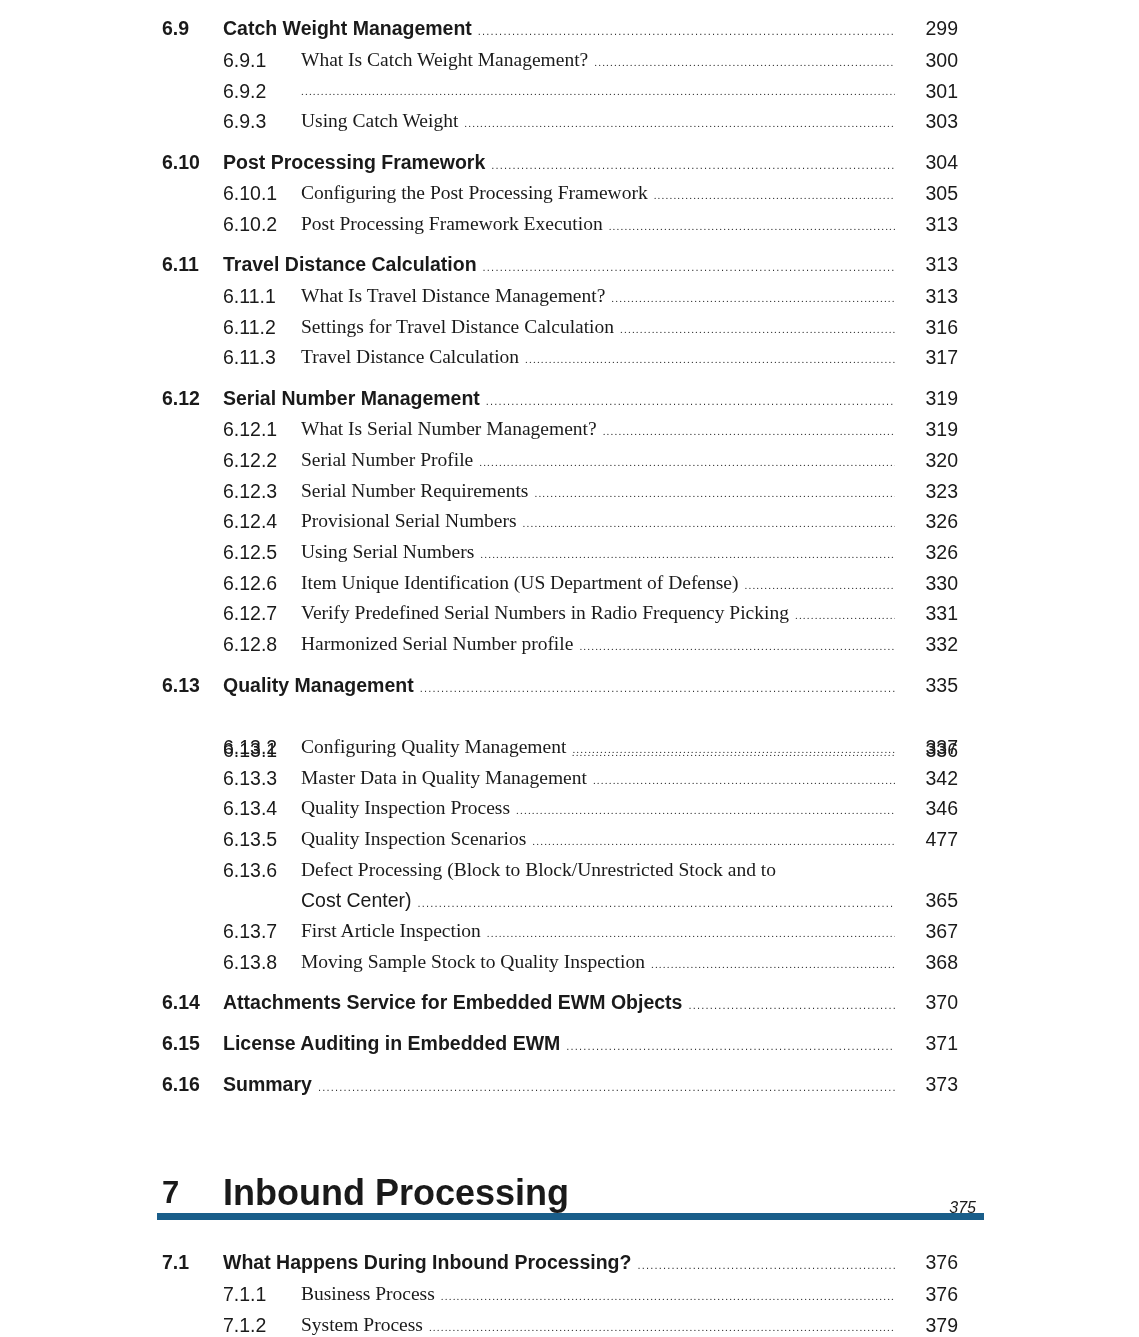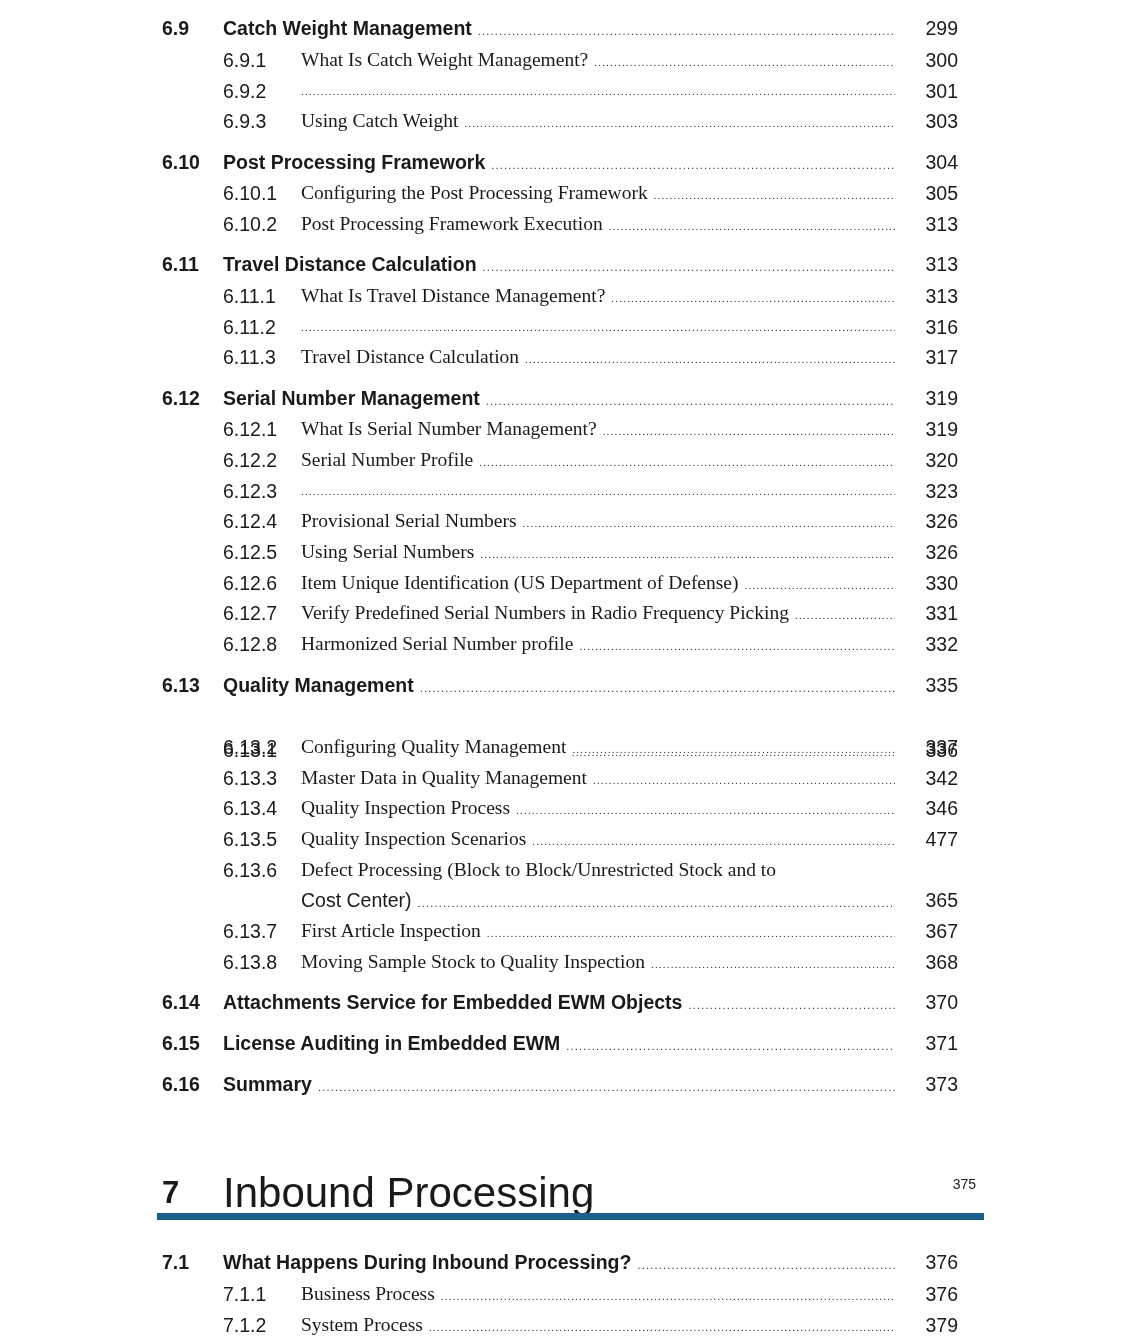"Settings for Travel Distance Calculation" span.txt { html: none -> <span>Settings for Travel Distance Calculation</span> }
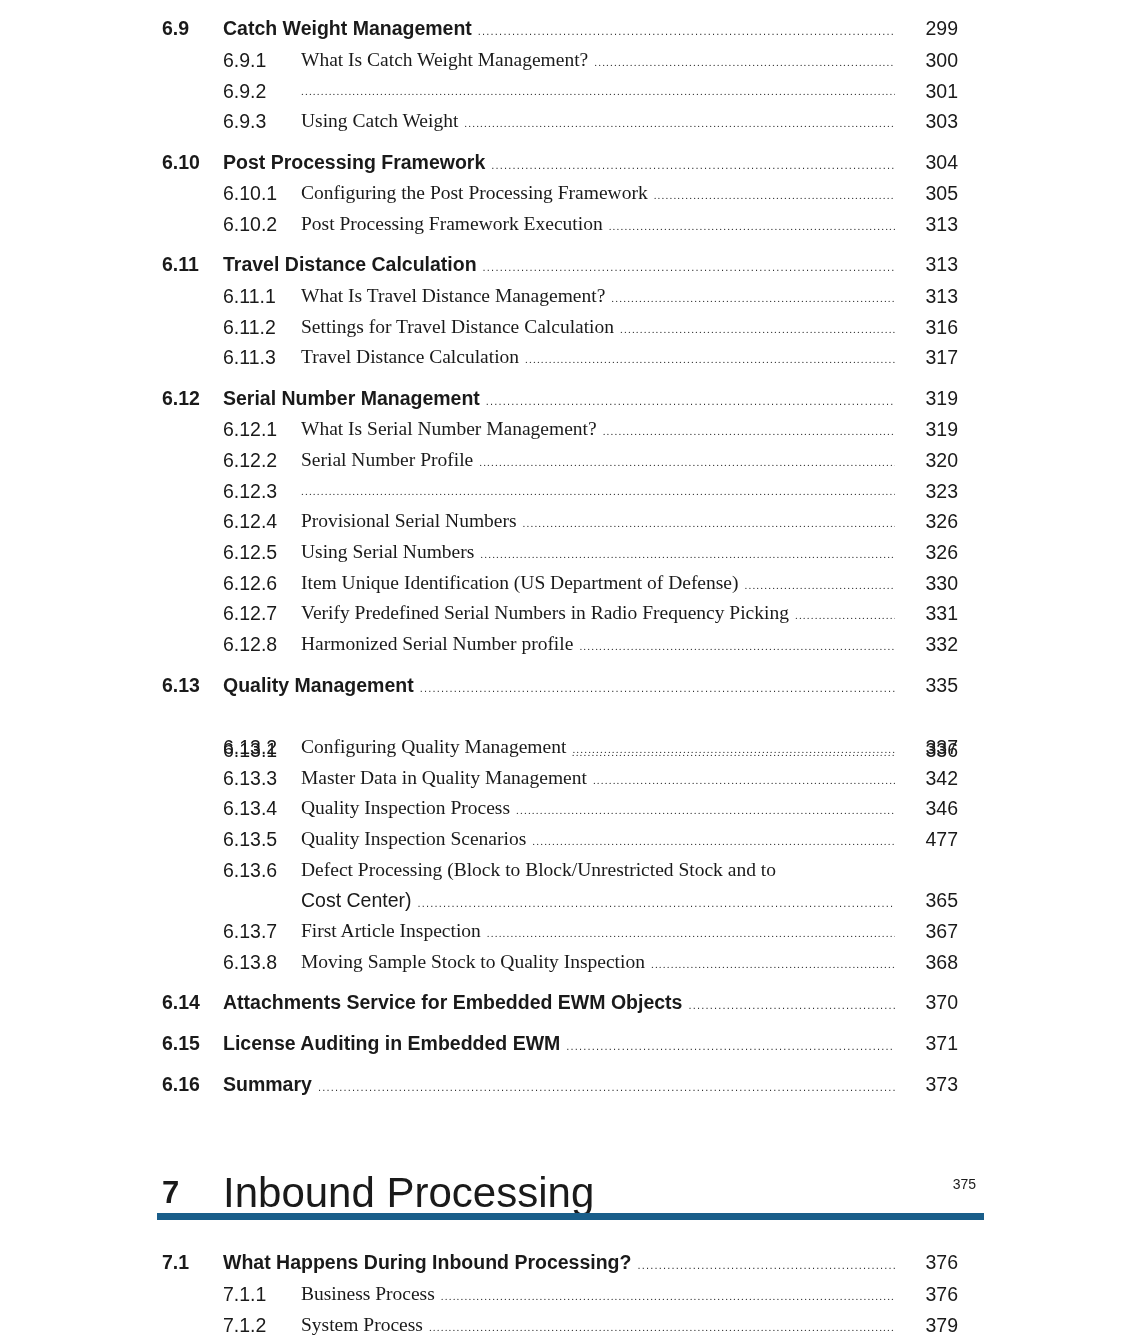"Serial Number Requirements" span.txt { html: none -> <span>Serial Number Requirements</span> }
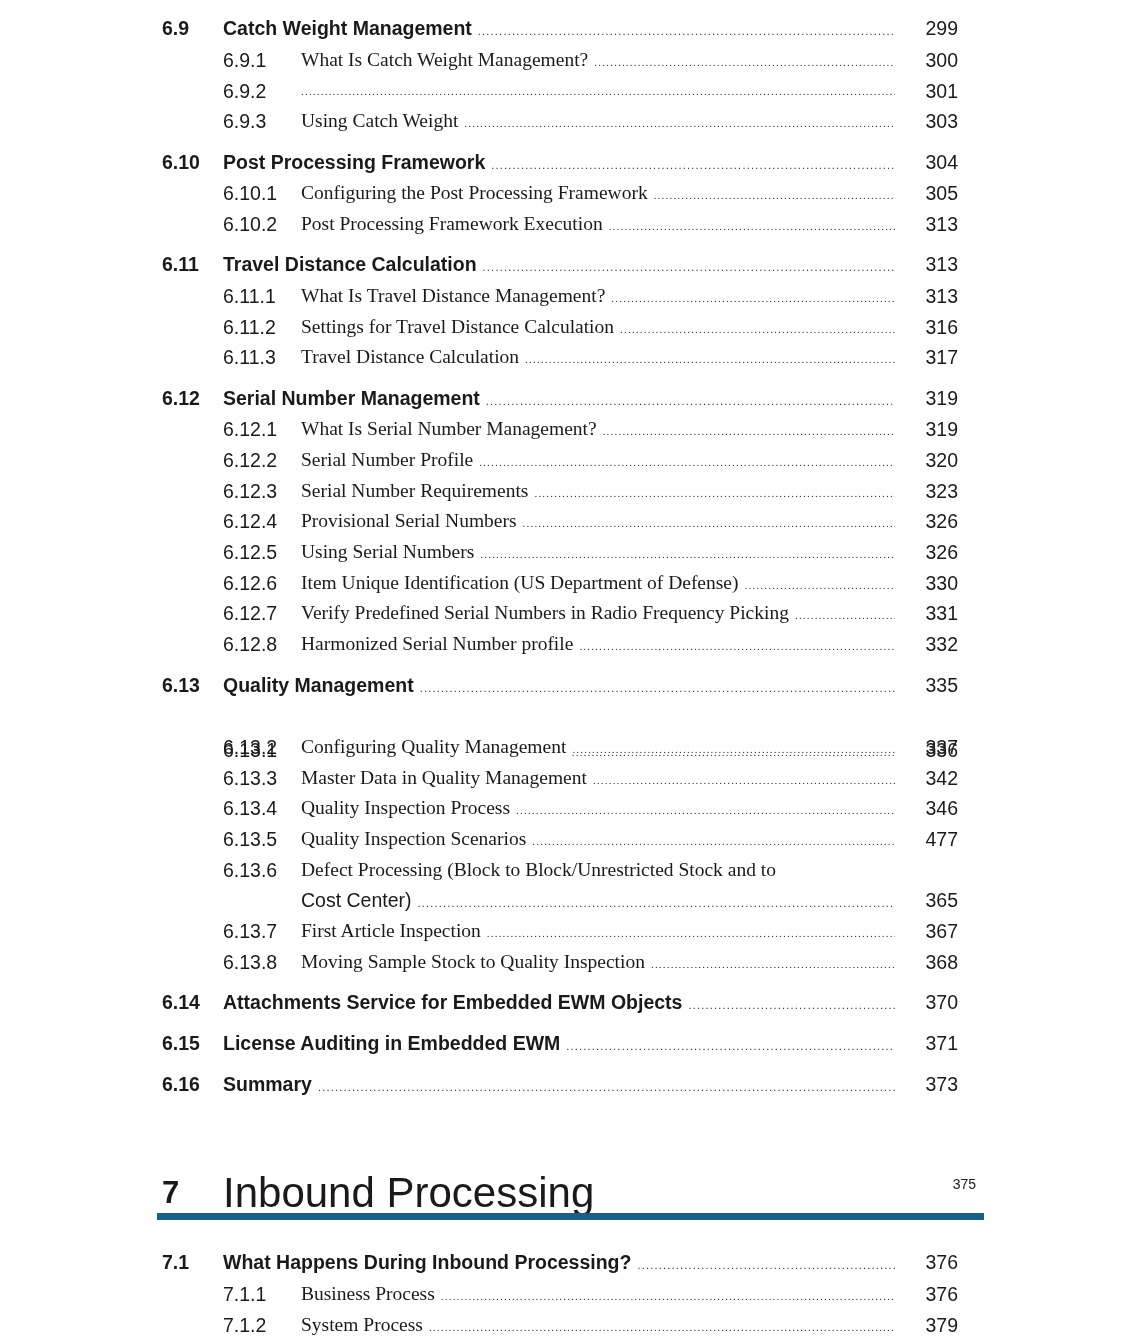"Inbound Processing" .chapter .ch-title { font-size: 42px -> 36px; font-weight: normal -> bold }
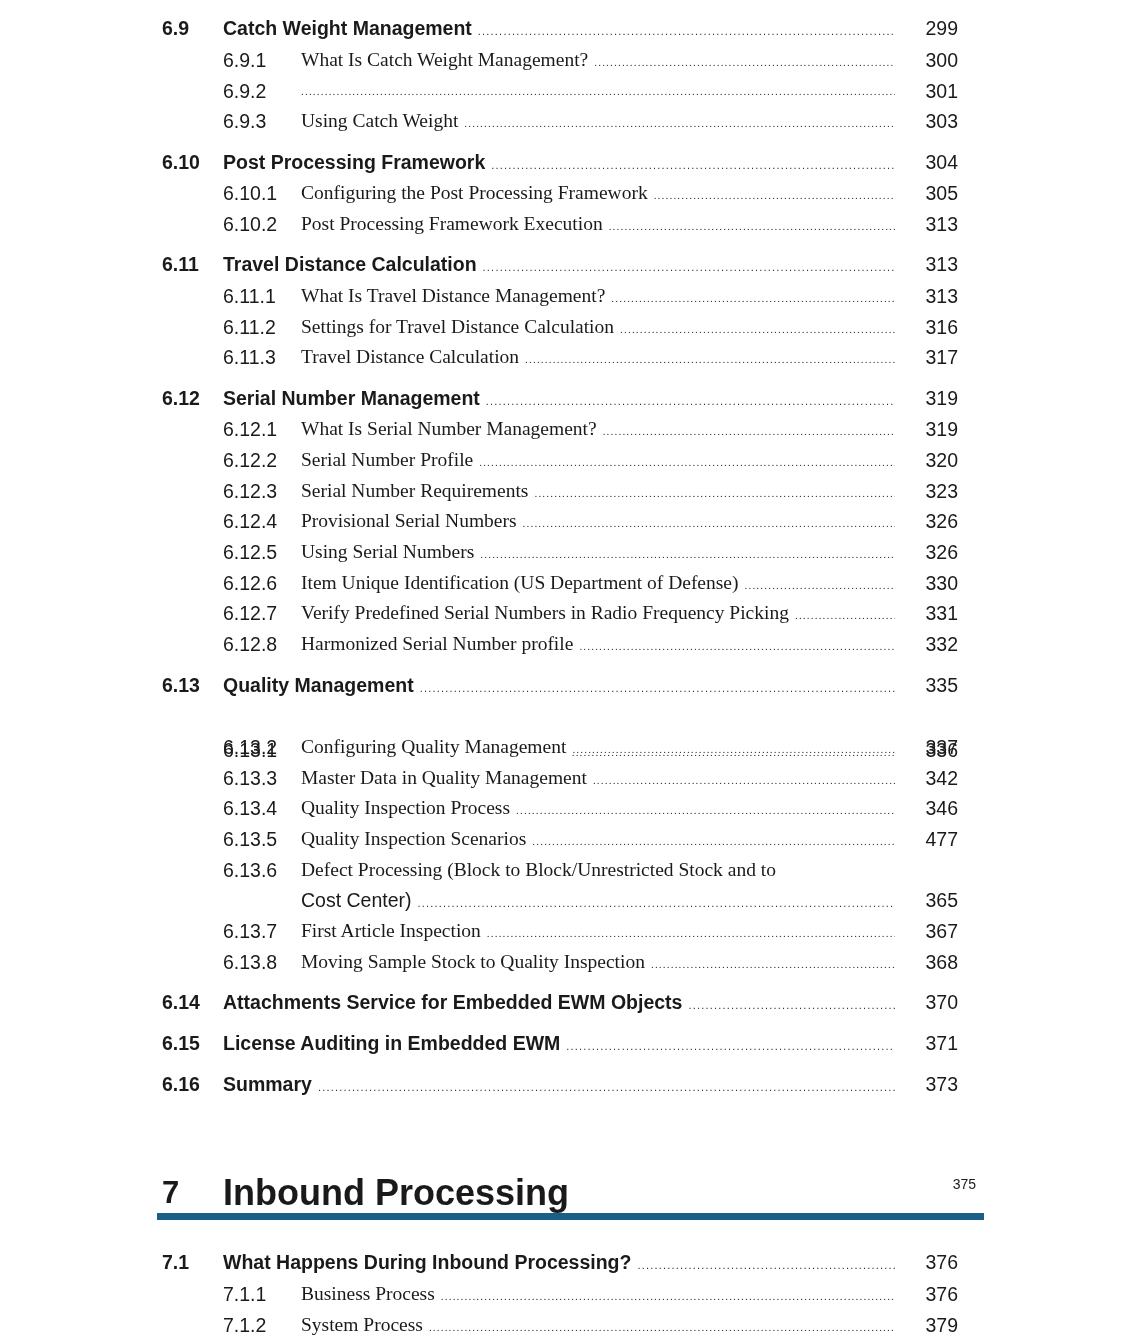"375" .chapter .ch-page { font-size: 14px -> 16px; font-style: none -> italic; top: 0 -> 24px }
